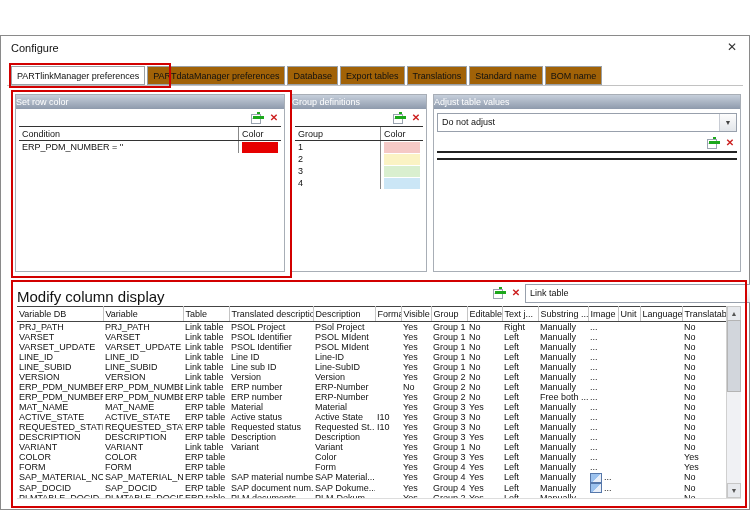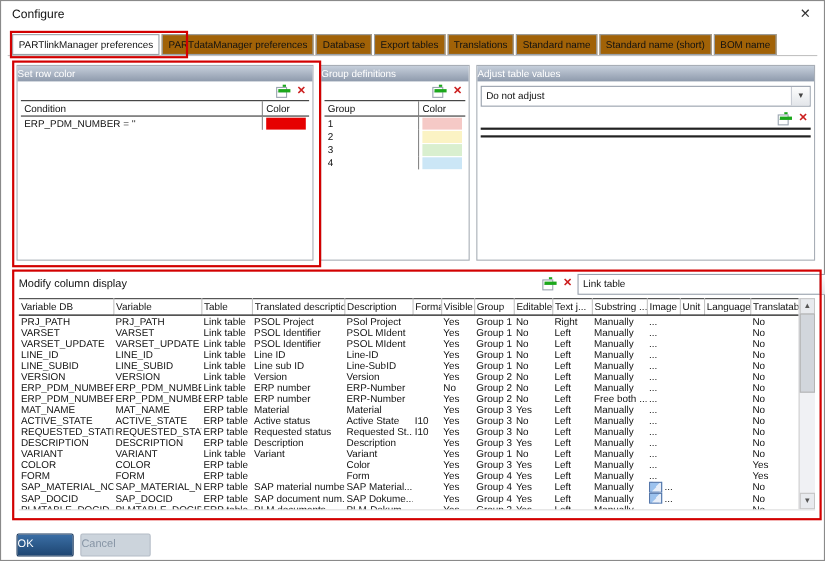"Configure" .dialog { margin-top: none -> 35px }
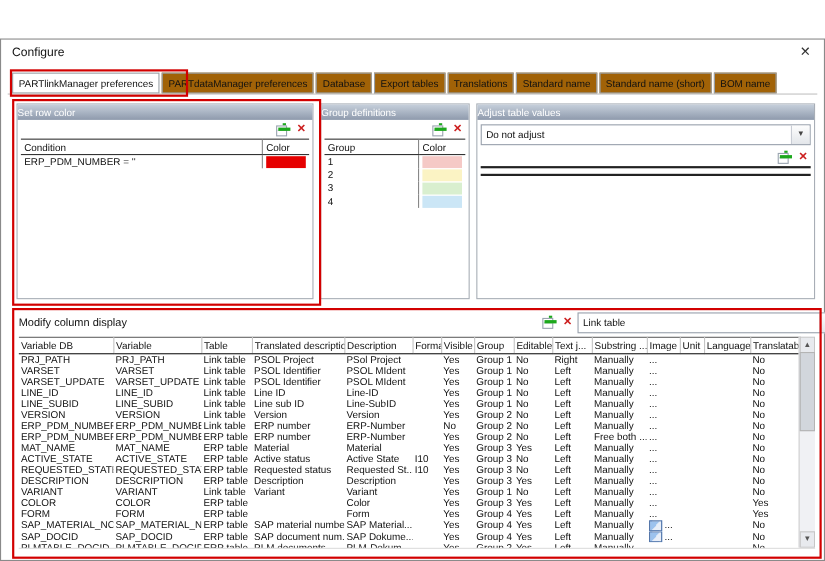"Standard name (short)" div.tab { html: <div>Standard name (short)</div> -> none }
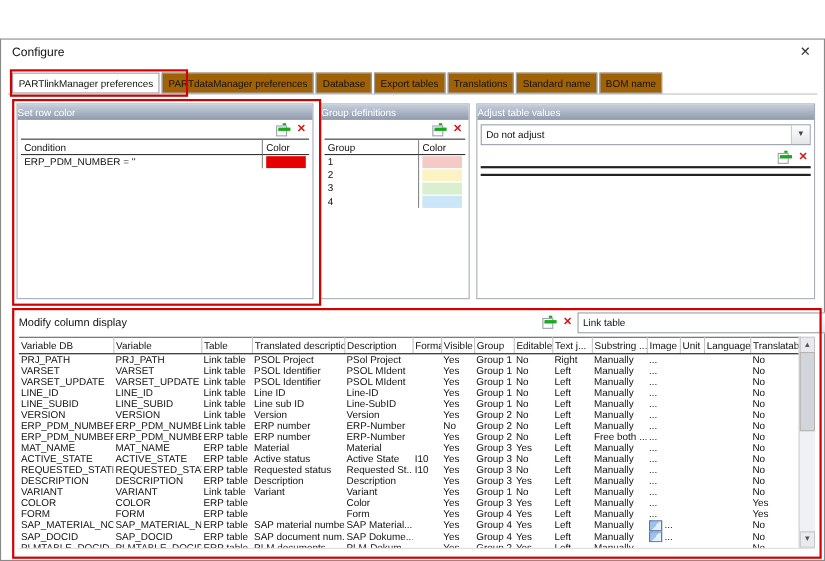"Modify column display" #modify-label { font-size: 10px -> 15px }
